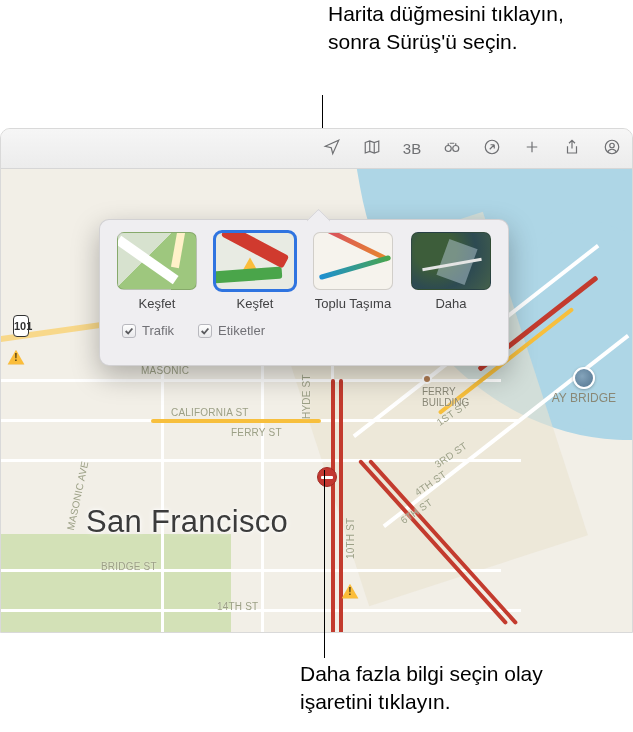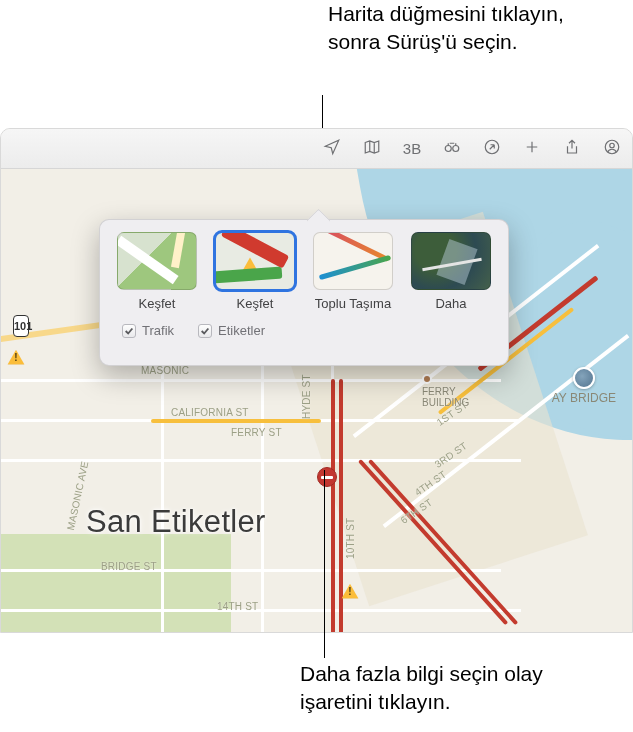"San Etiketler" div.city-label { text: Etiketler -> Francisco }
